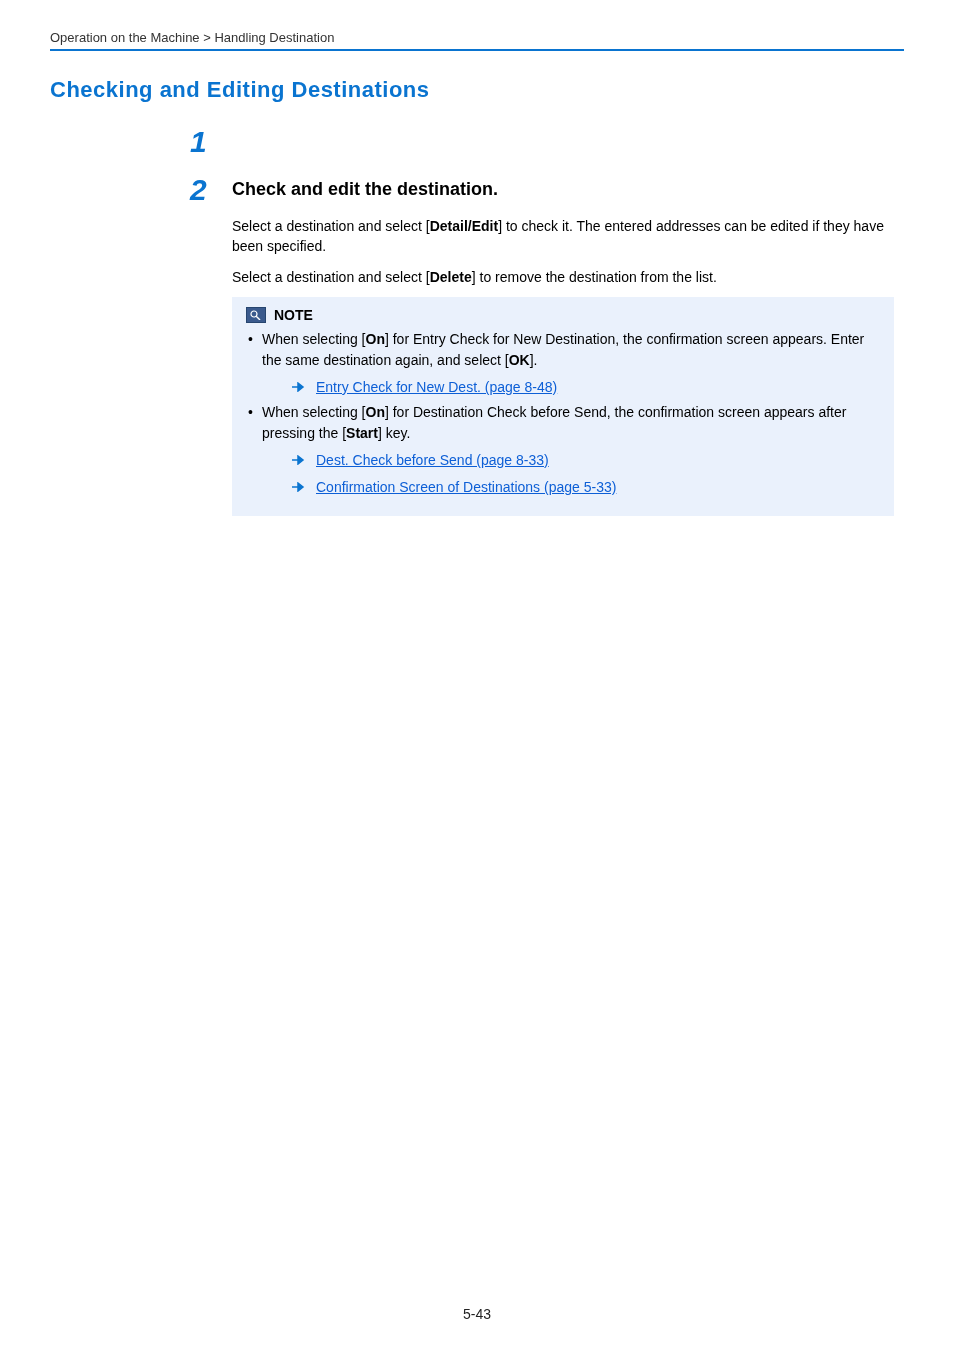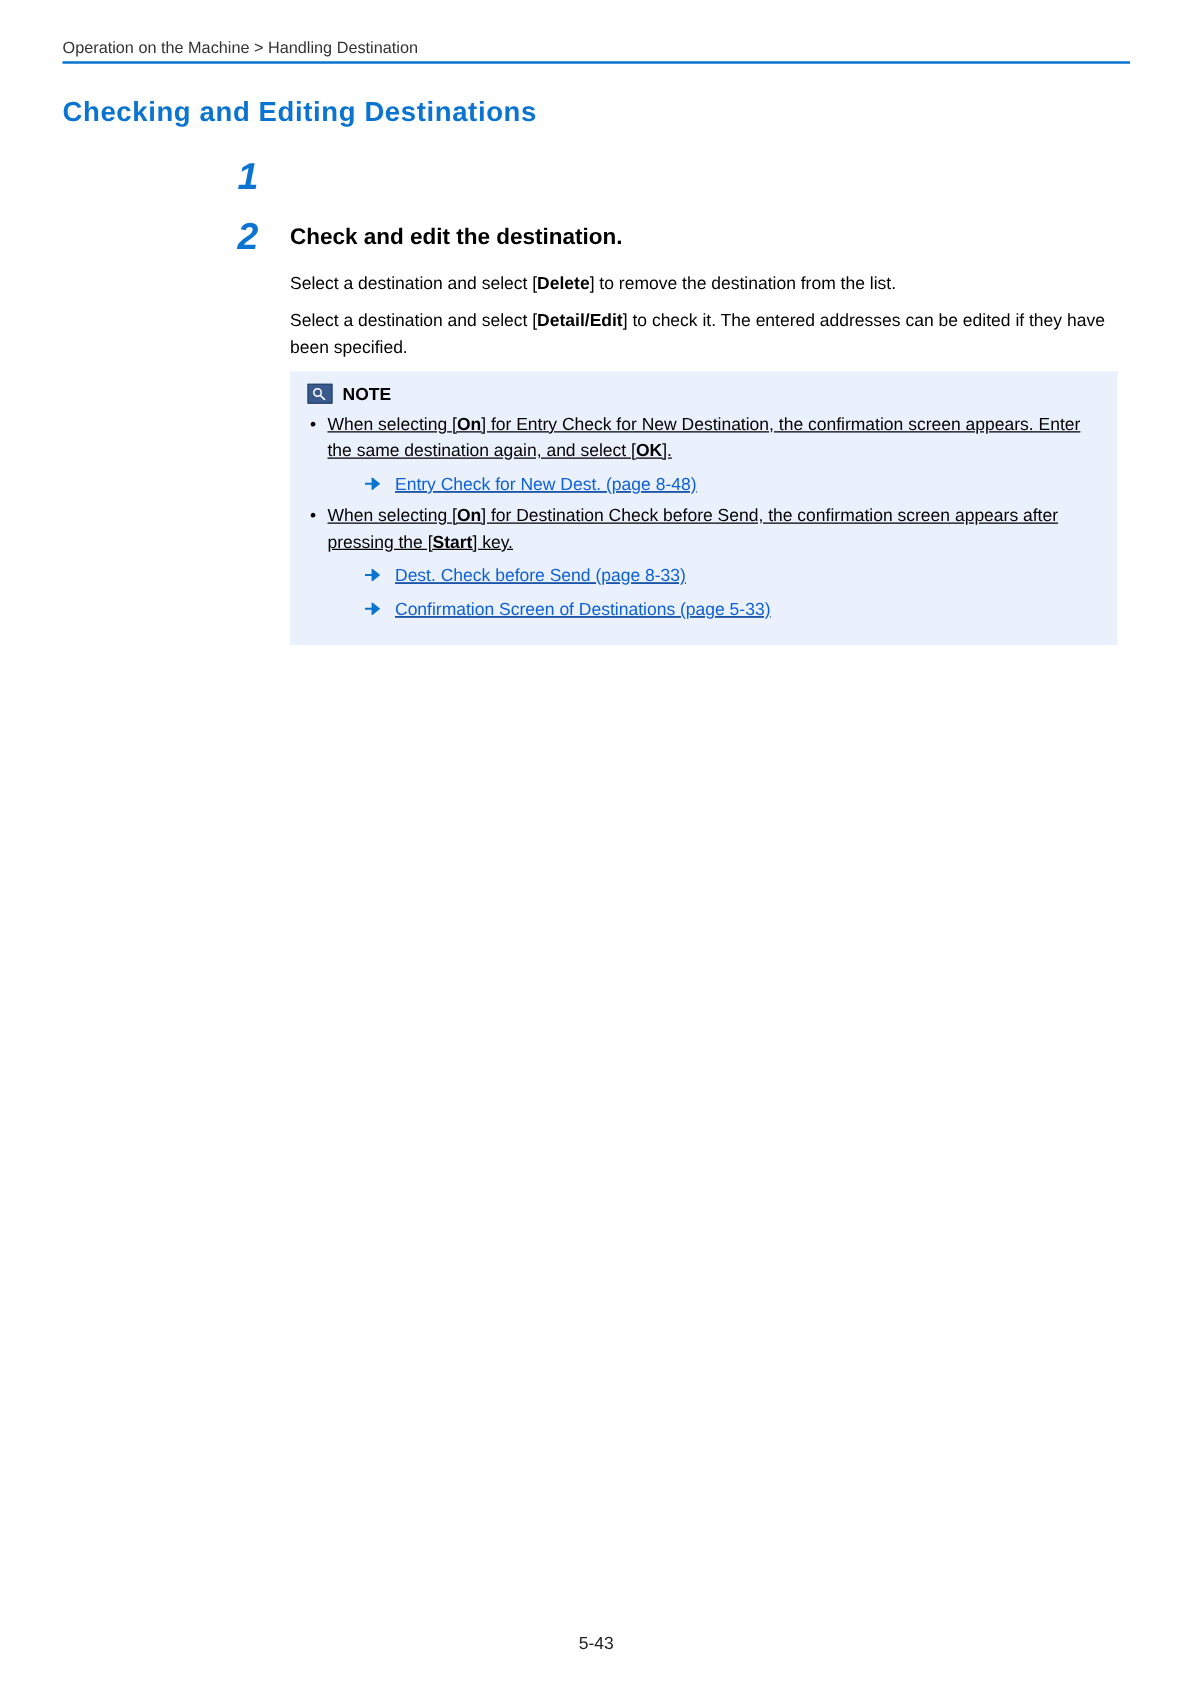"Select a destination and select" div.para { order: before "Select a destination and select [Detail/Edit]" -> after "Select a destination and select [Detail/Edit]" }
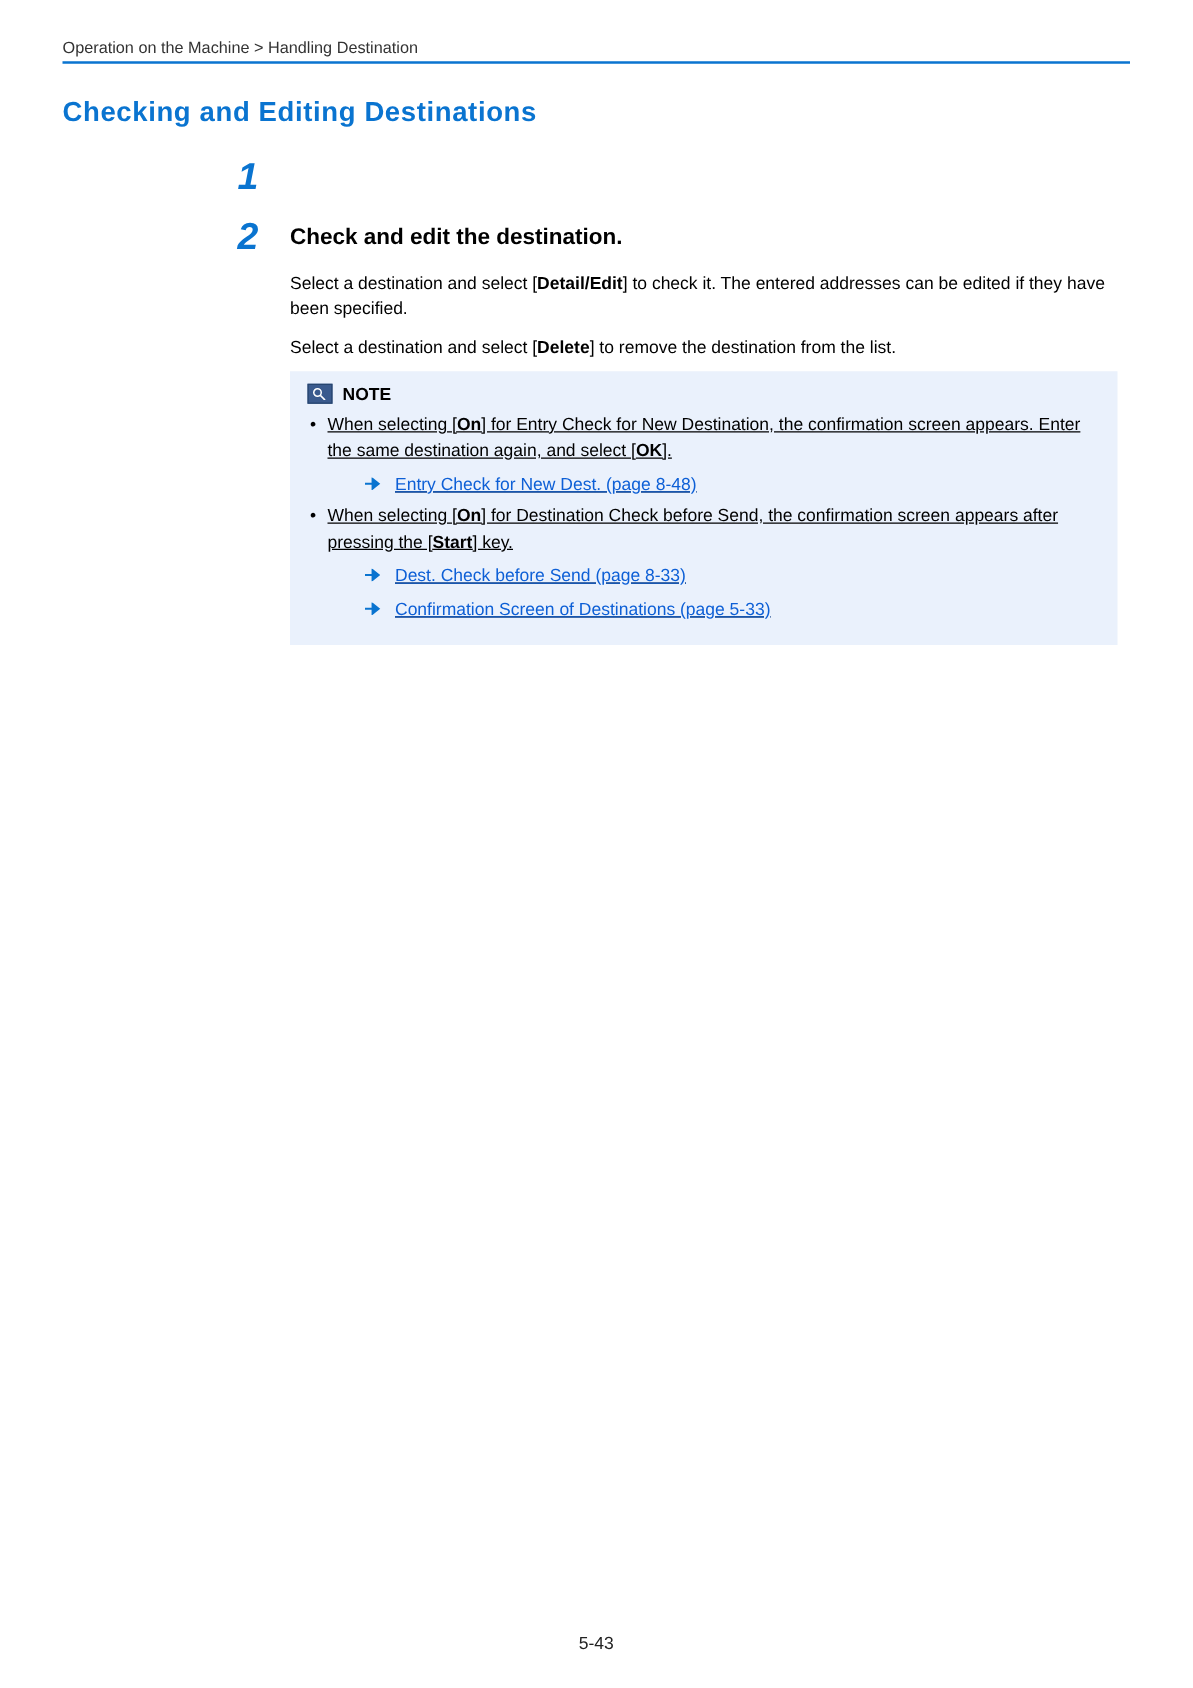"When selecting [On] for Entry" .note-list { text-decoration: underline -> none }
